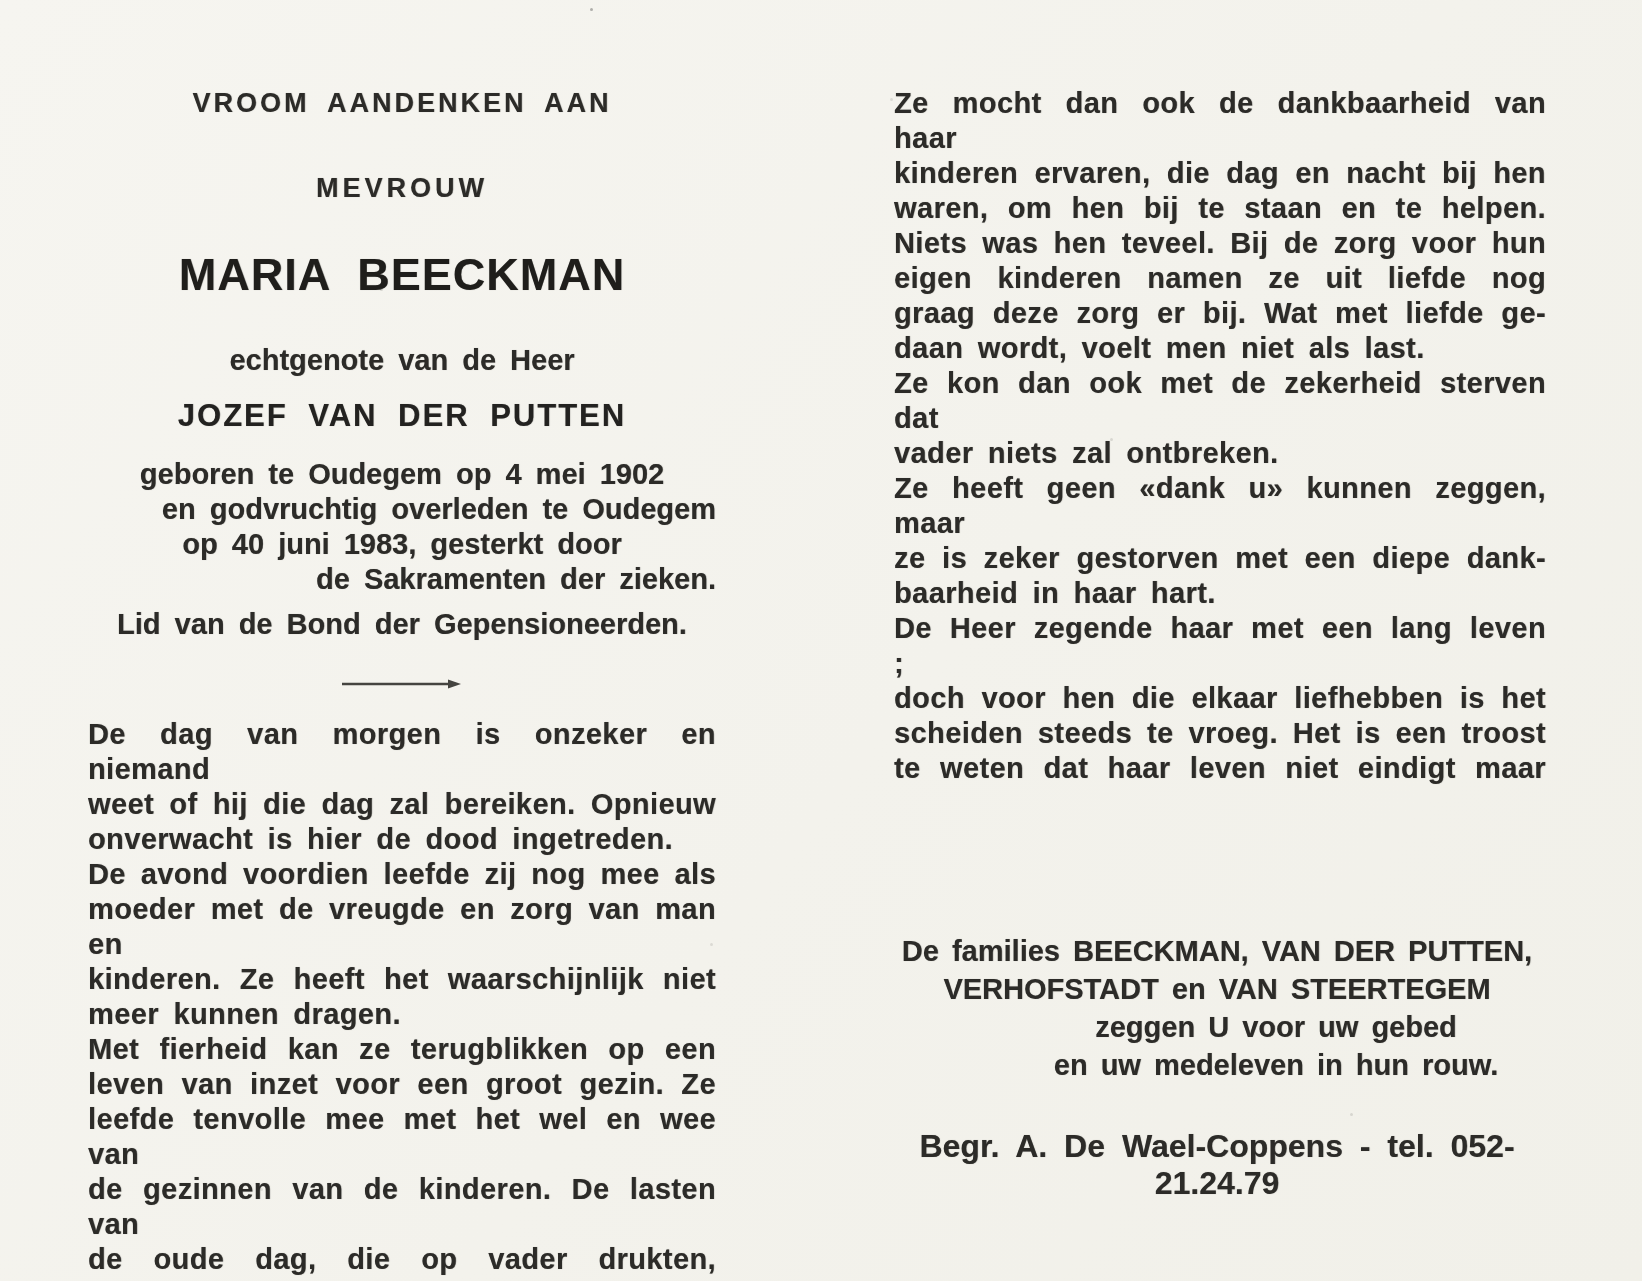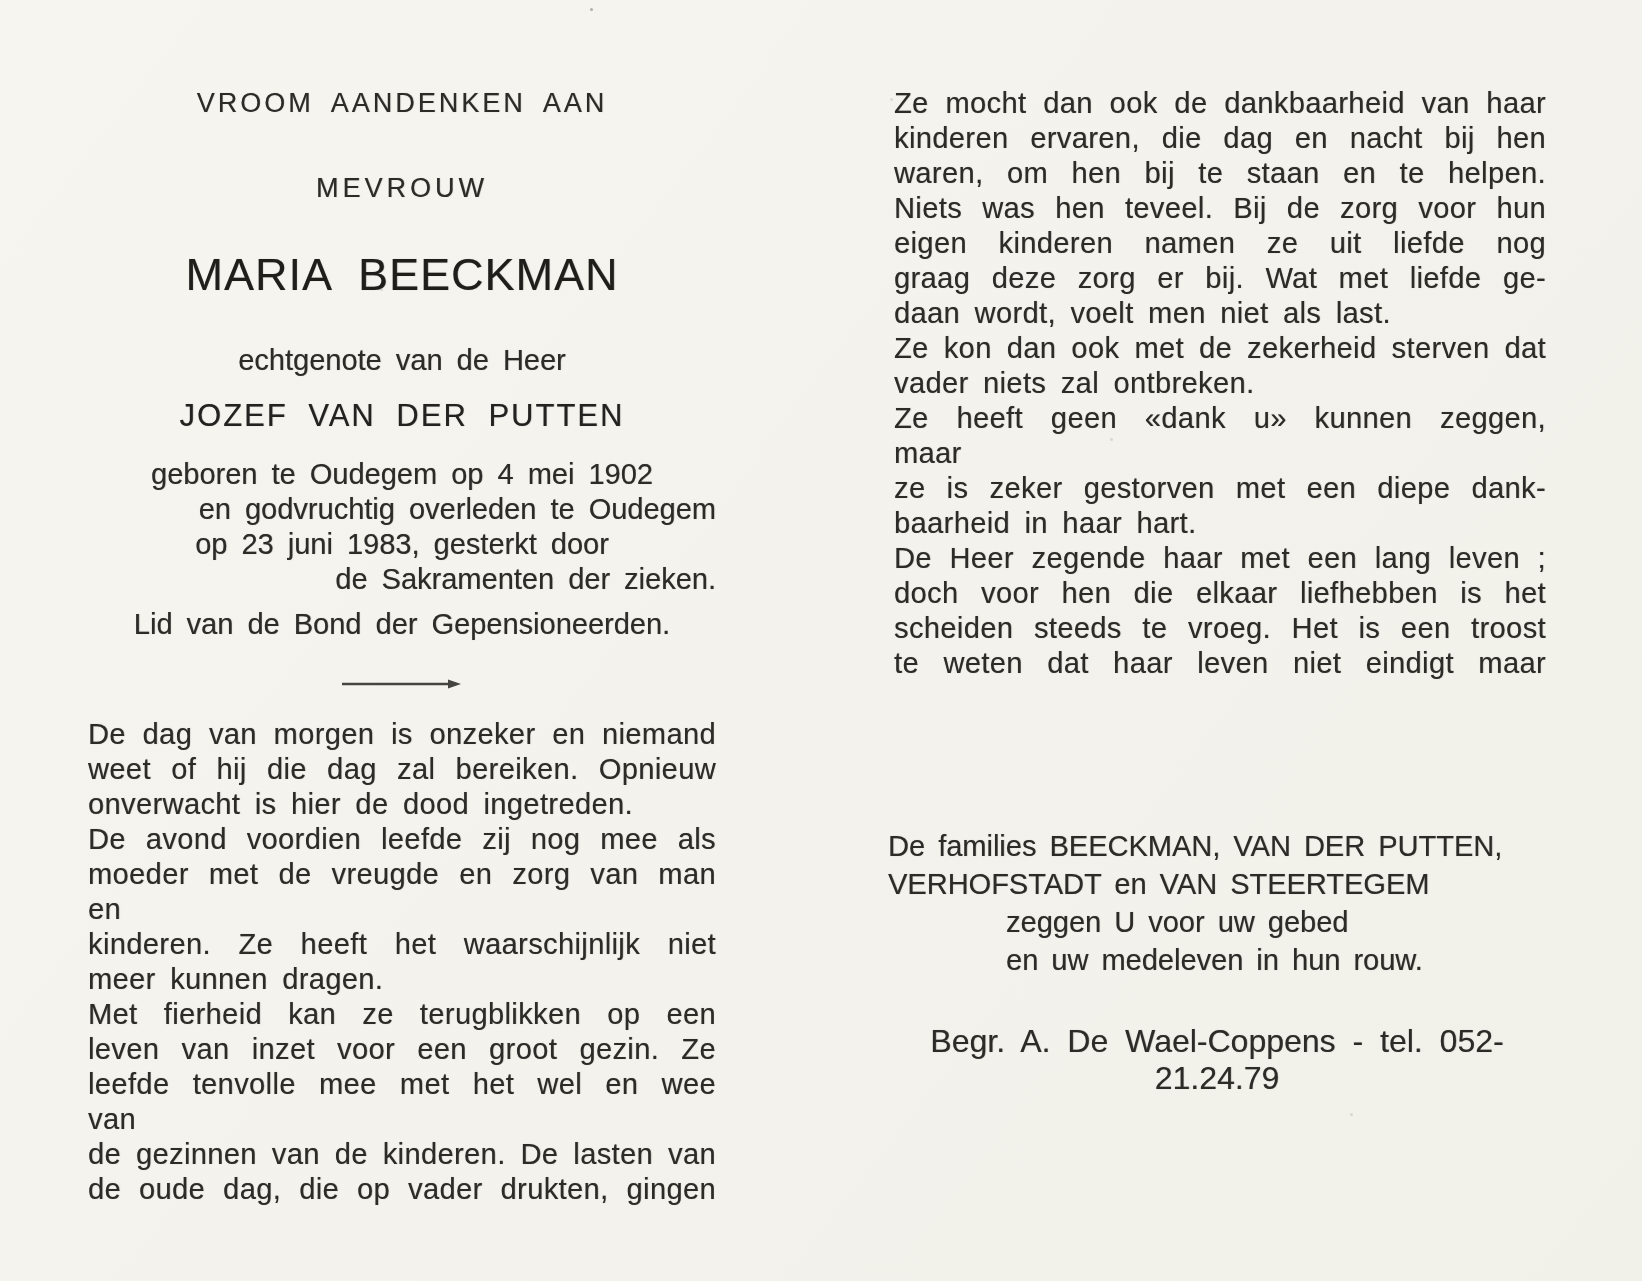"VROOM AANDENKEN AAN" .page { font-weight: normal -> bold }
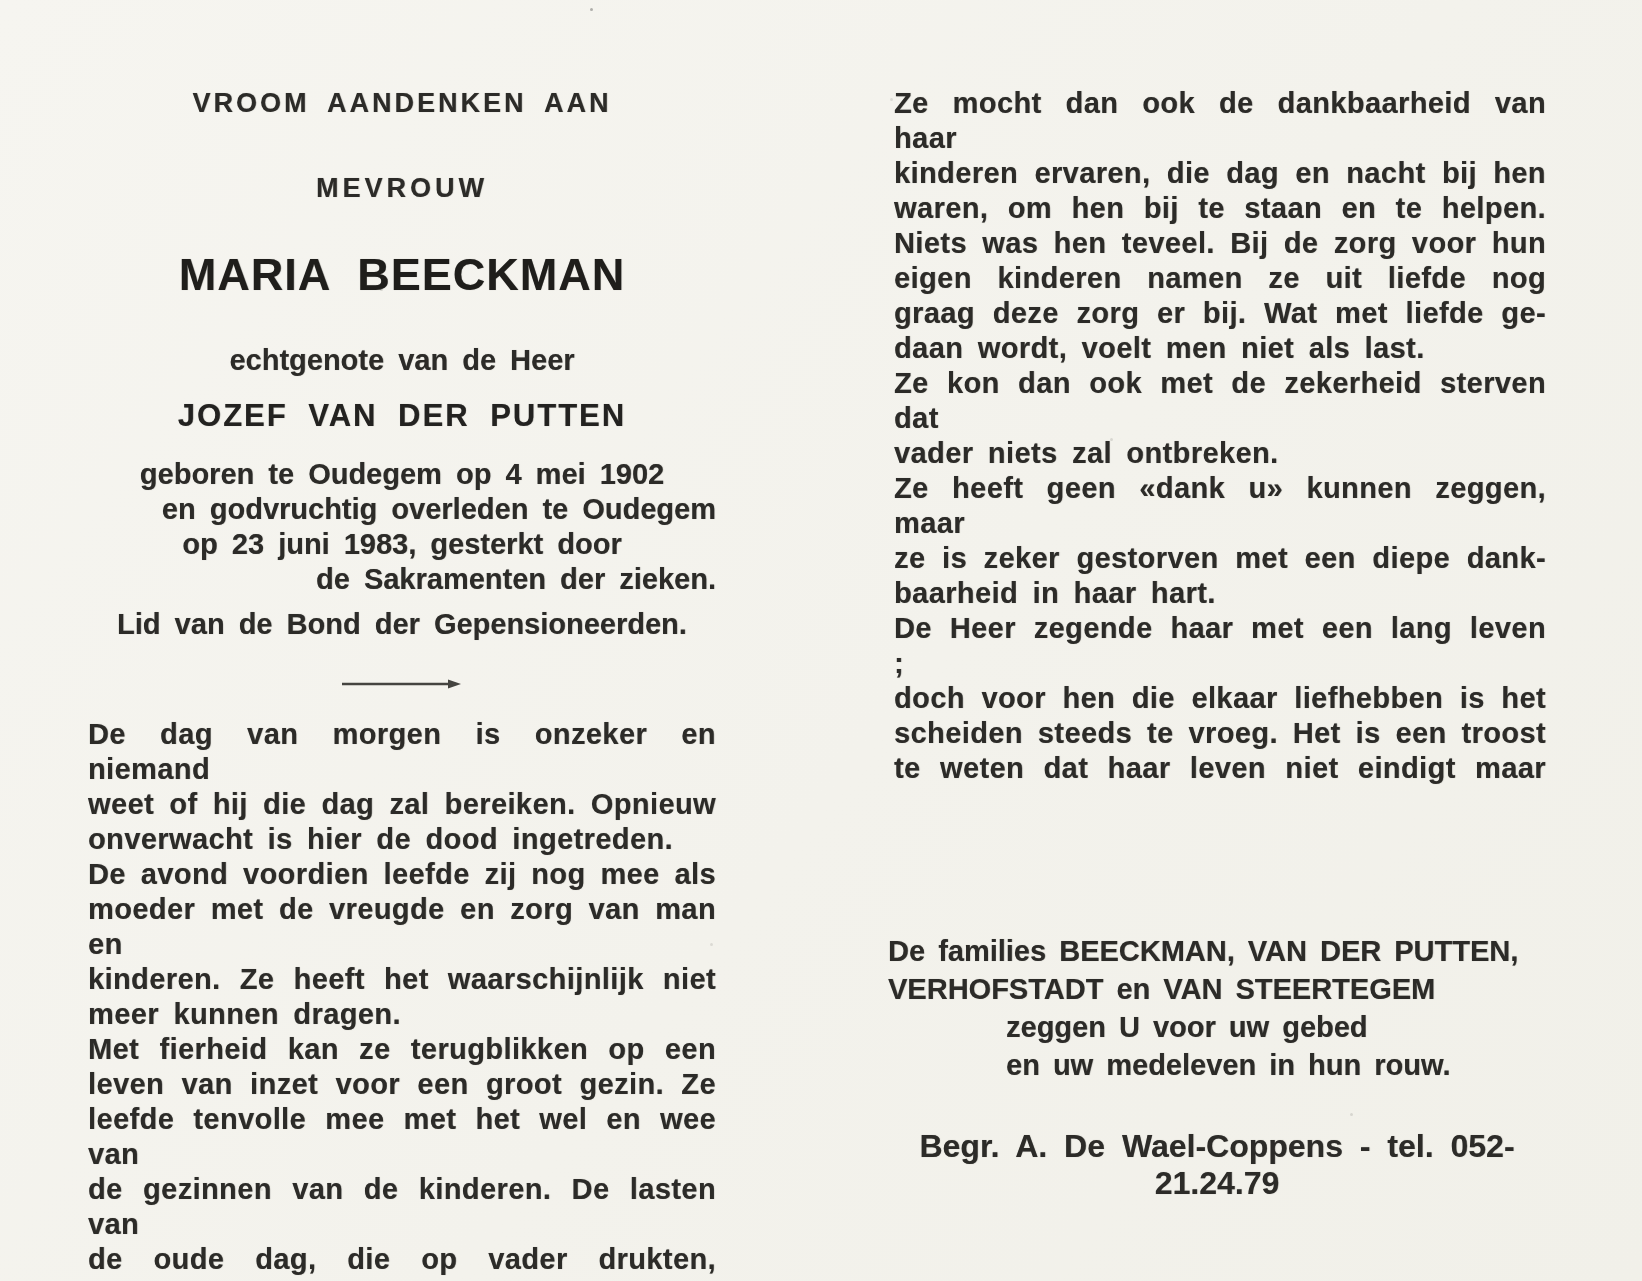"op 23 juni 1983, gesterkt" span.lline { text: 23 -> 40 }
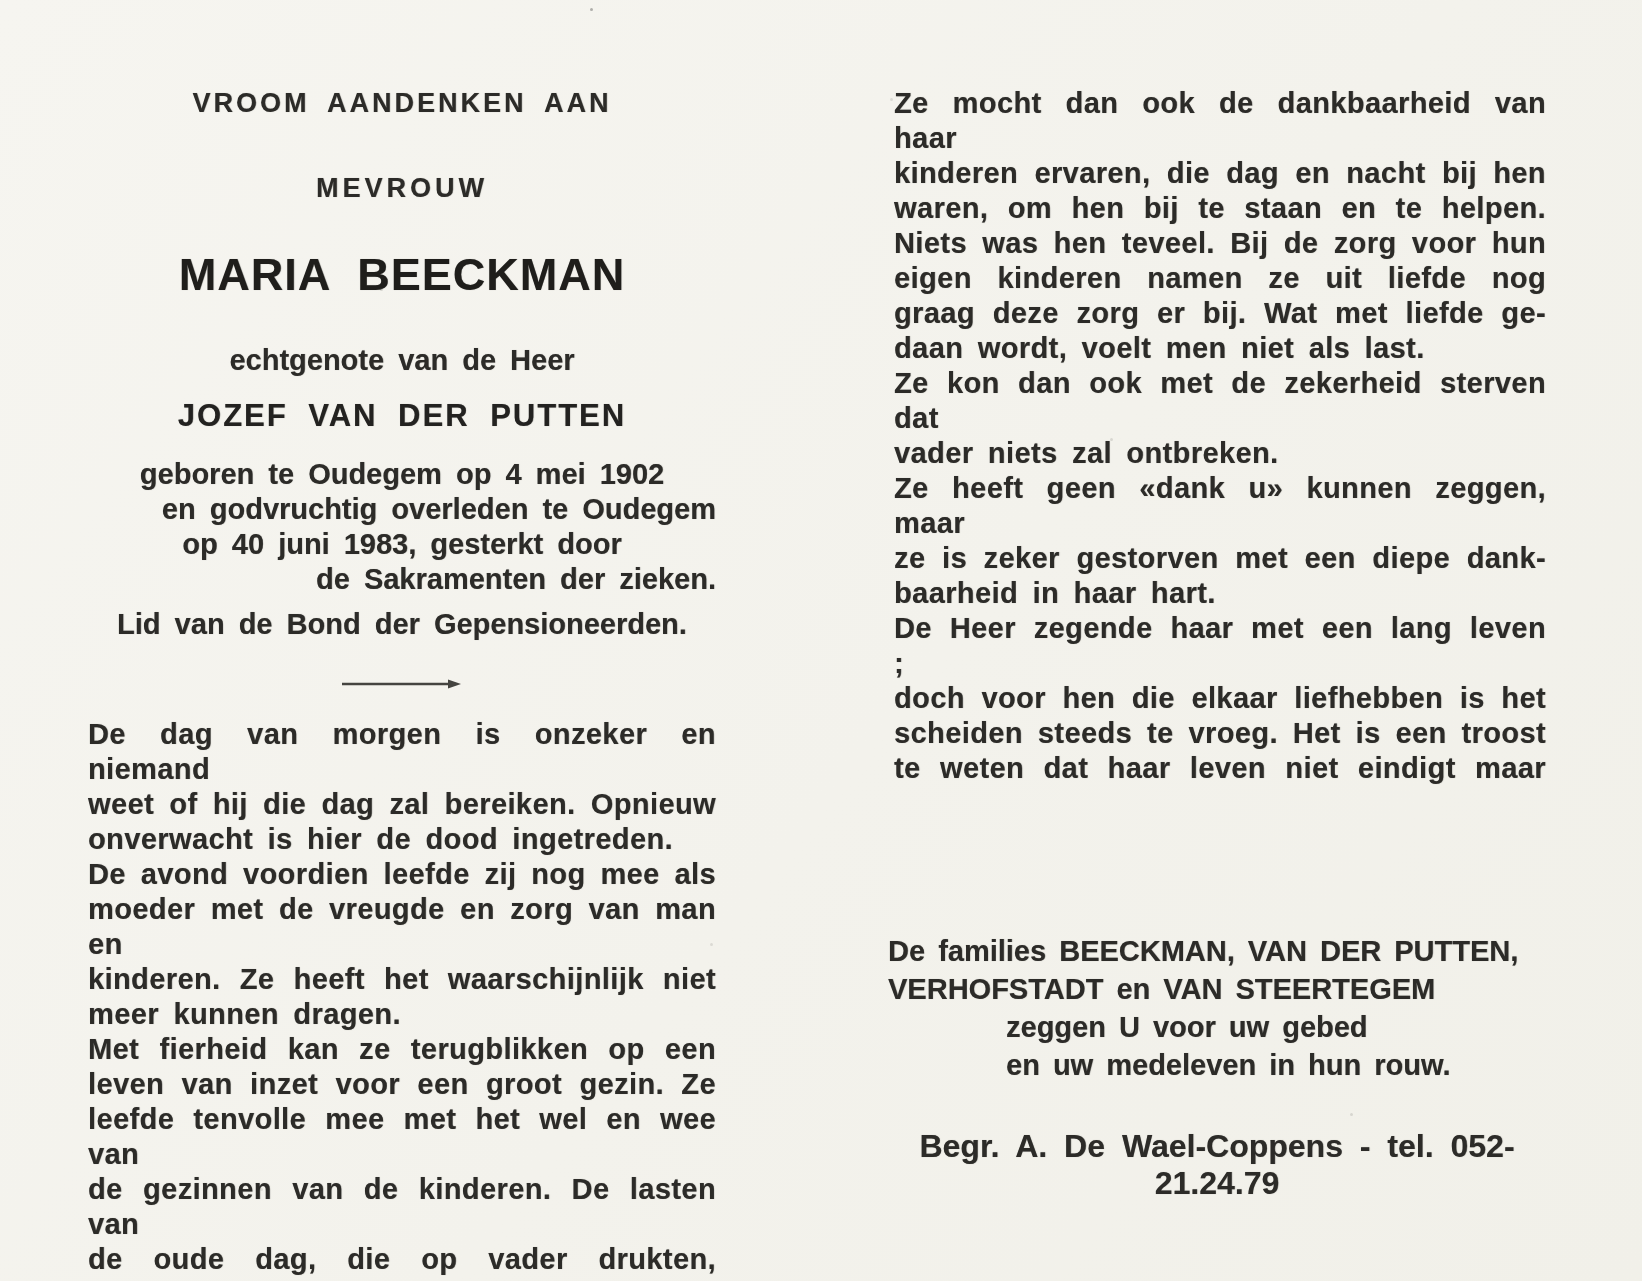"De families BEECKMAN, VAN DER" .ack-line { text-align: none -> center }
